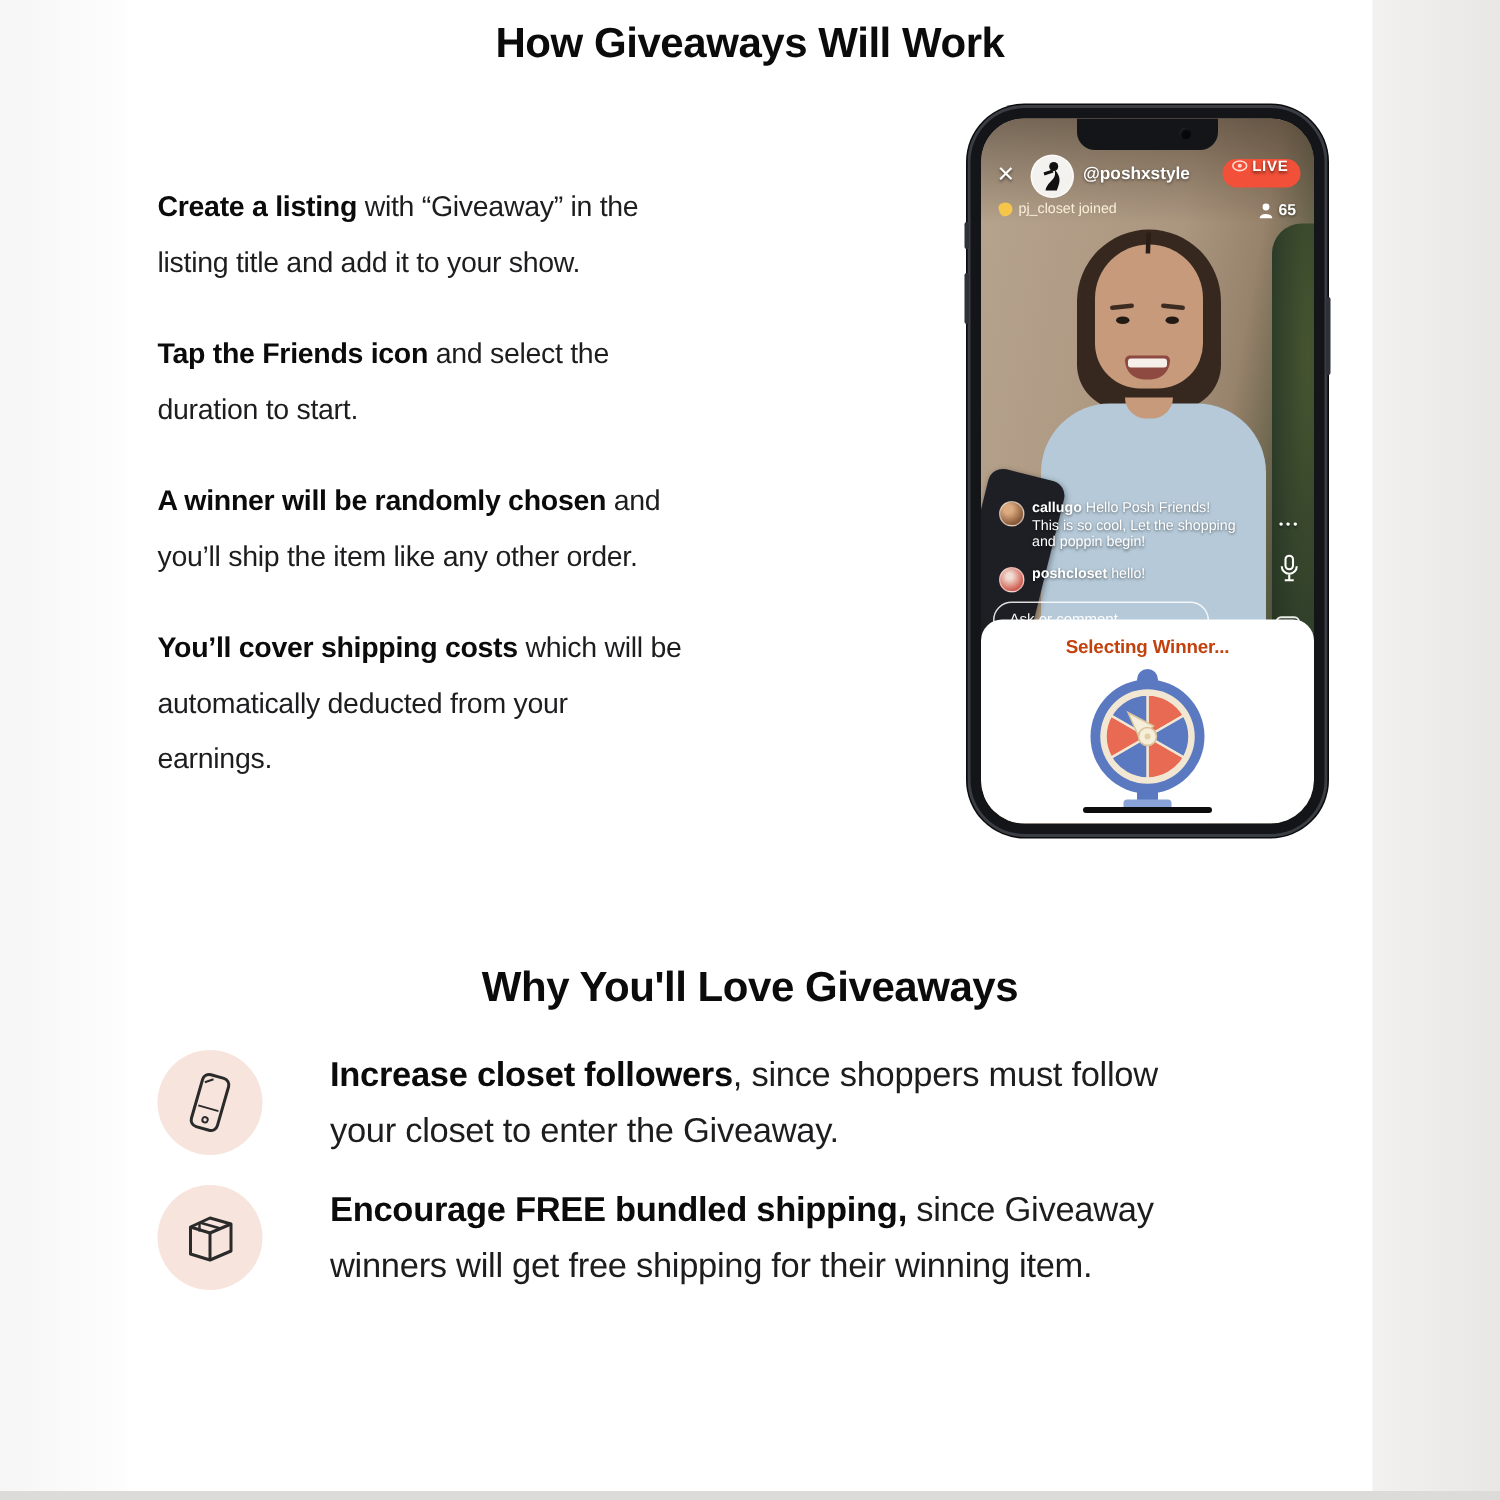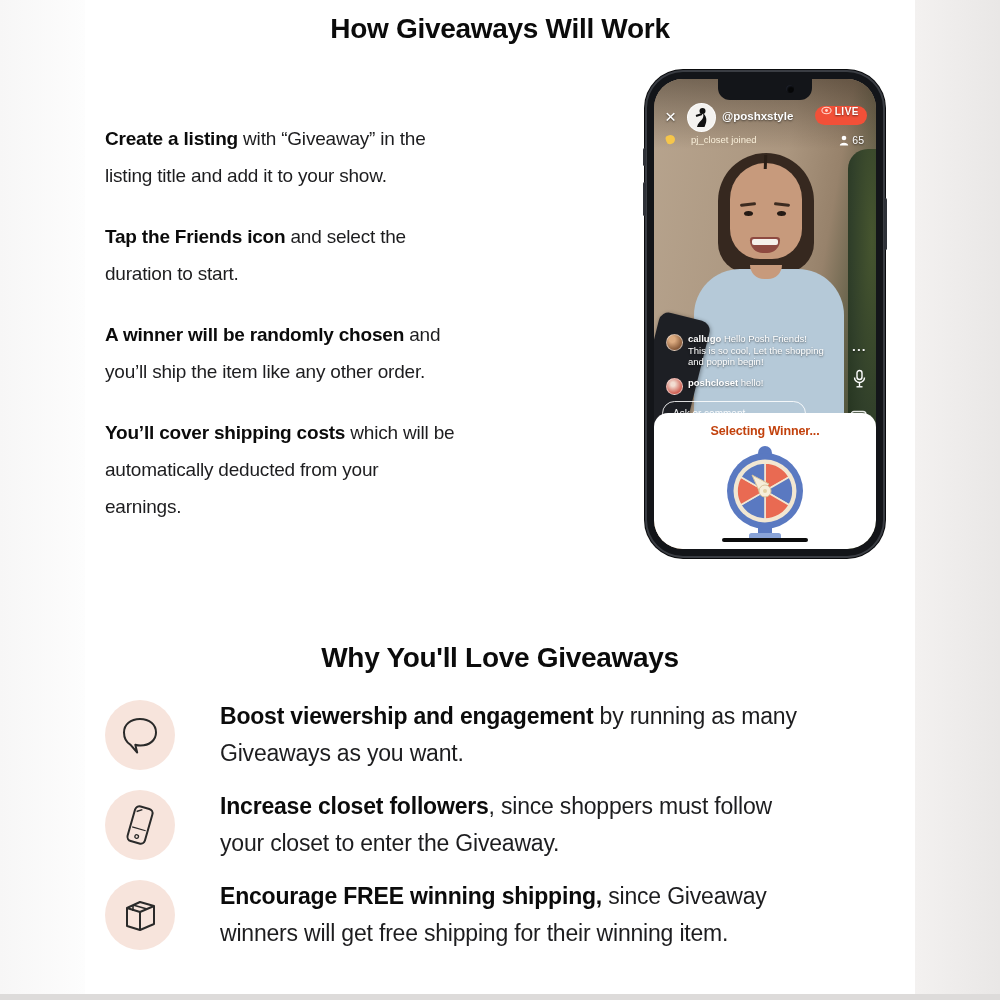"pj_closet joined" .joined-row { gap: 16px -> 4px }
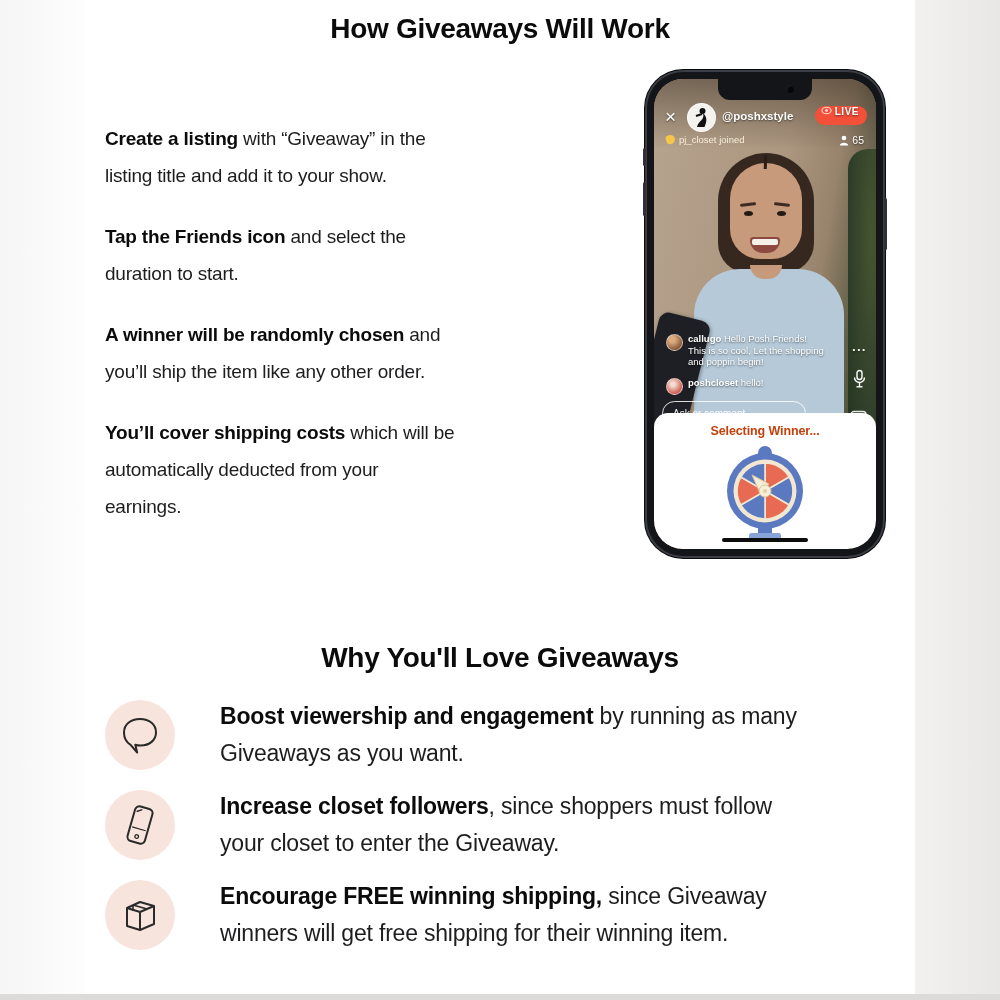"65" .viewers { font-weight: 400 -> 700 }
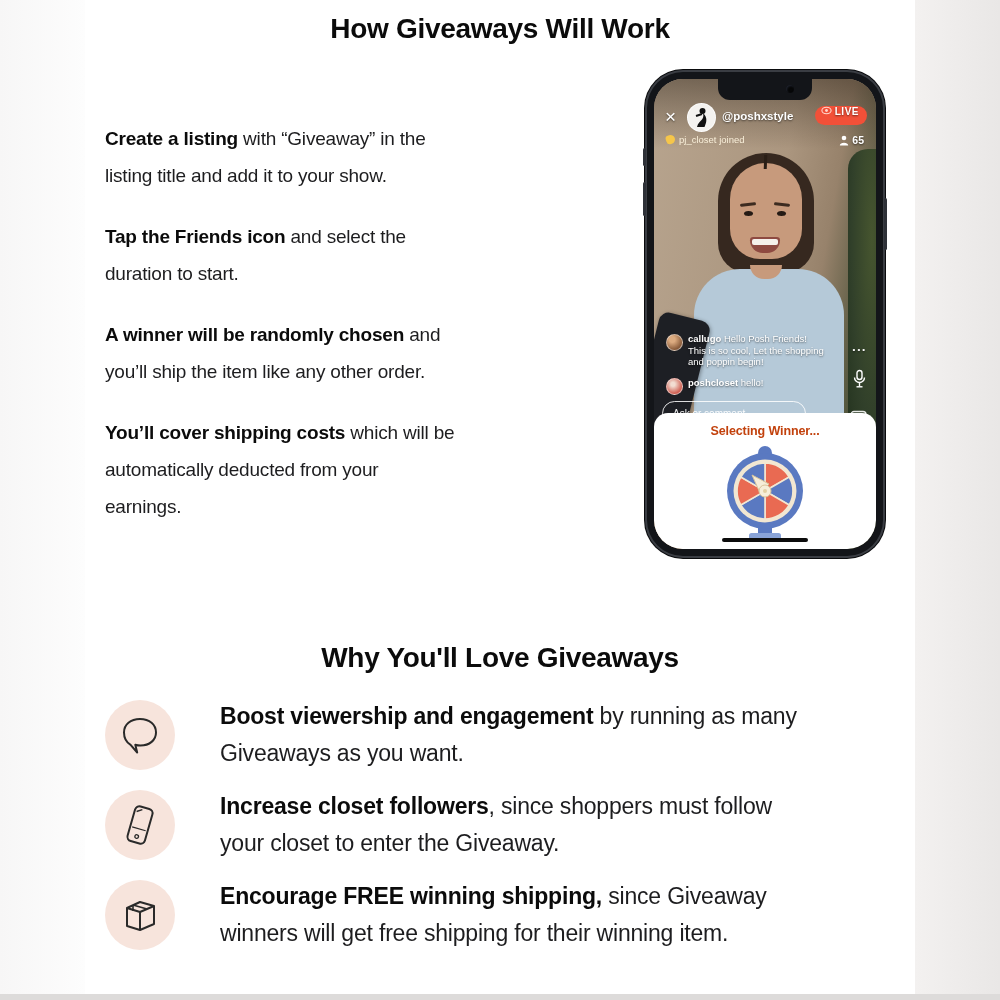"Boost viewership and engagement by" div.benefit { html: <div> <div> <svg> <path></path> </svg> </div> <div><b>Boost viewership and engagement</b><span> by running as many Giveaways as you want.</span></div> </div> -> none }
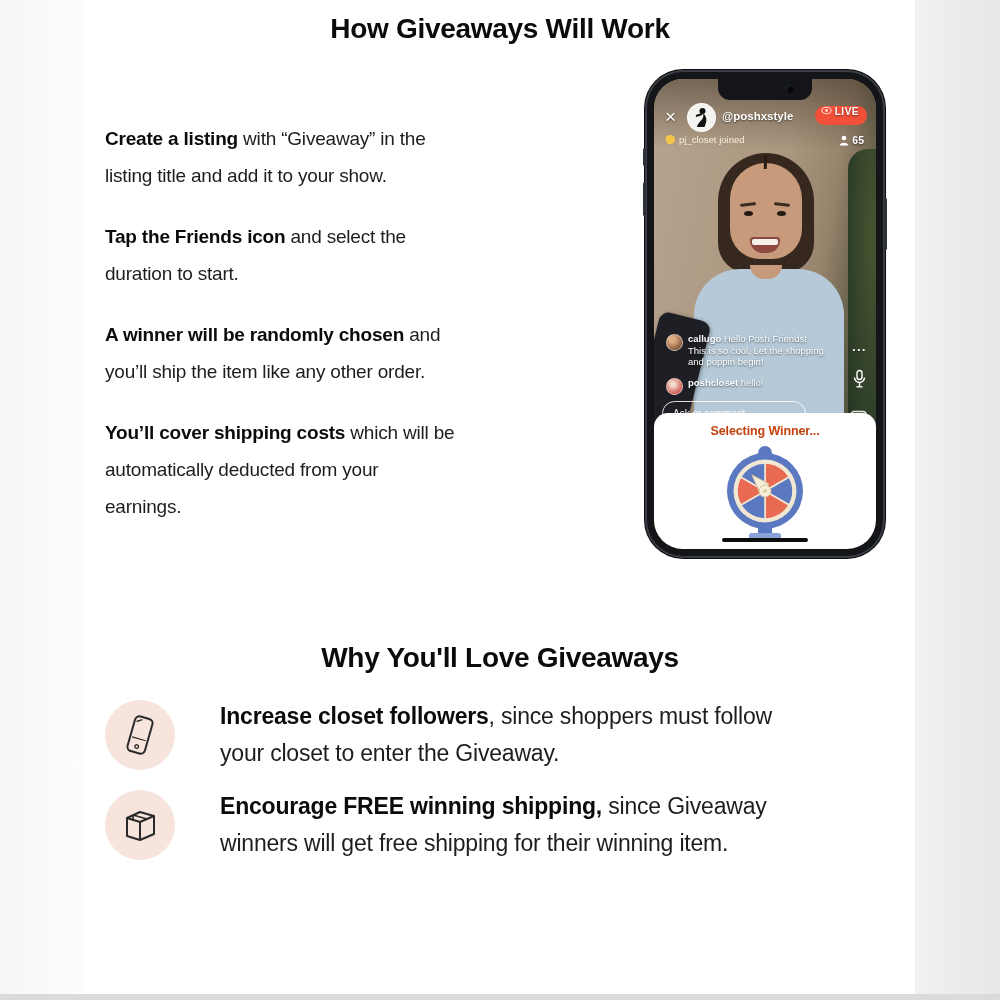"Encourage FREE winning shipping," b { text: winning -> bundled }
